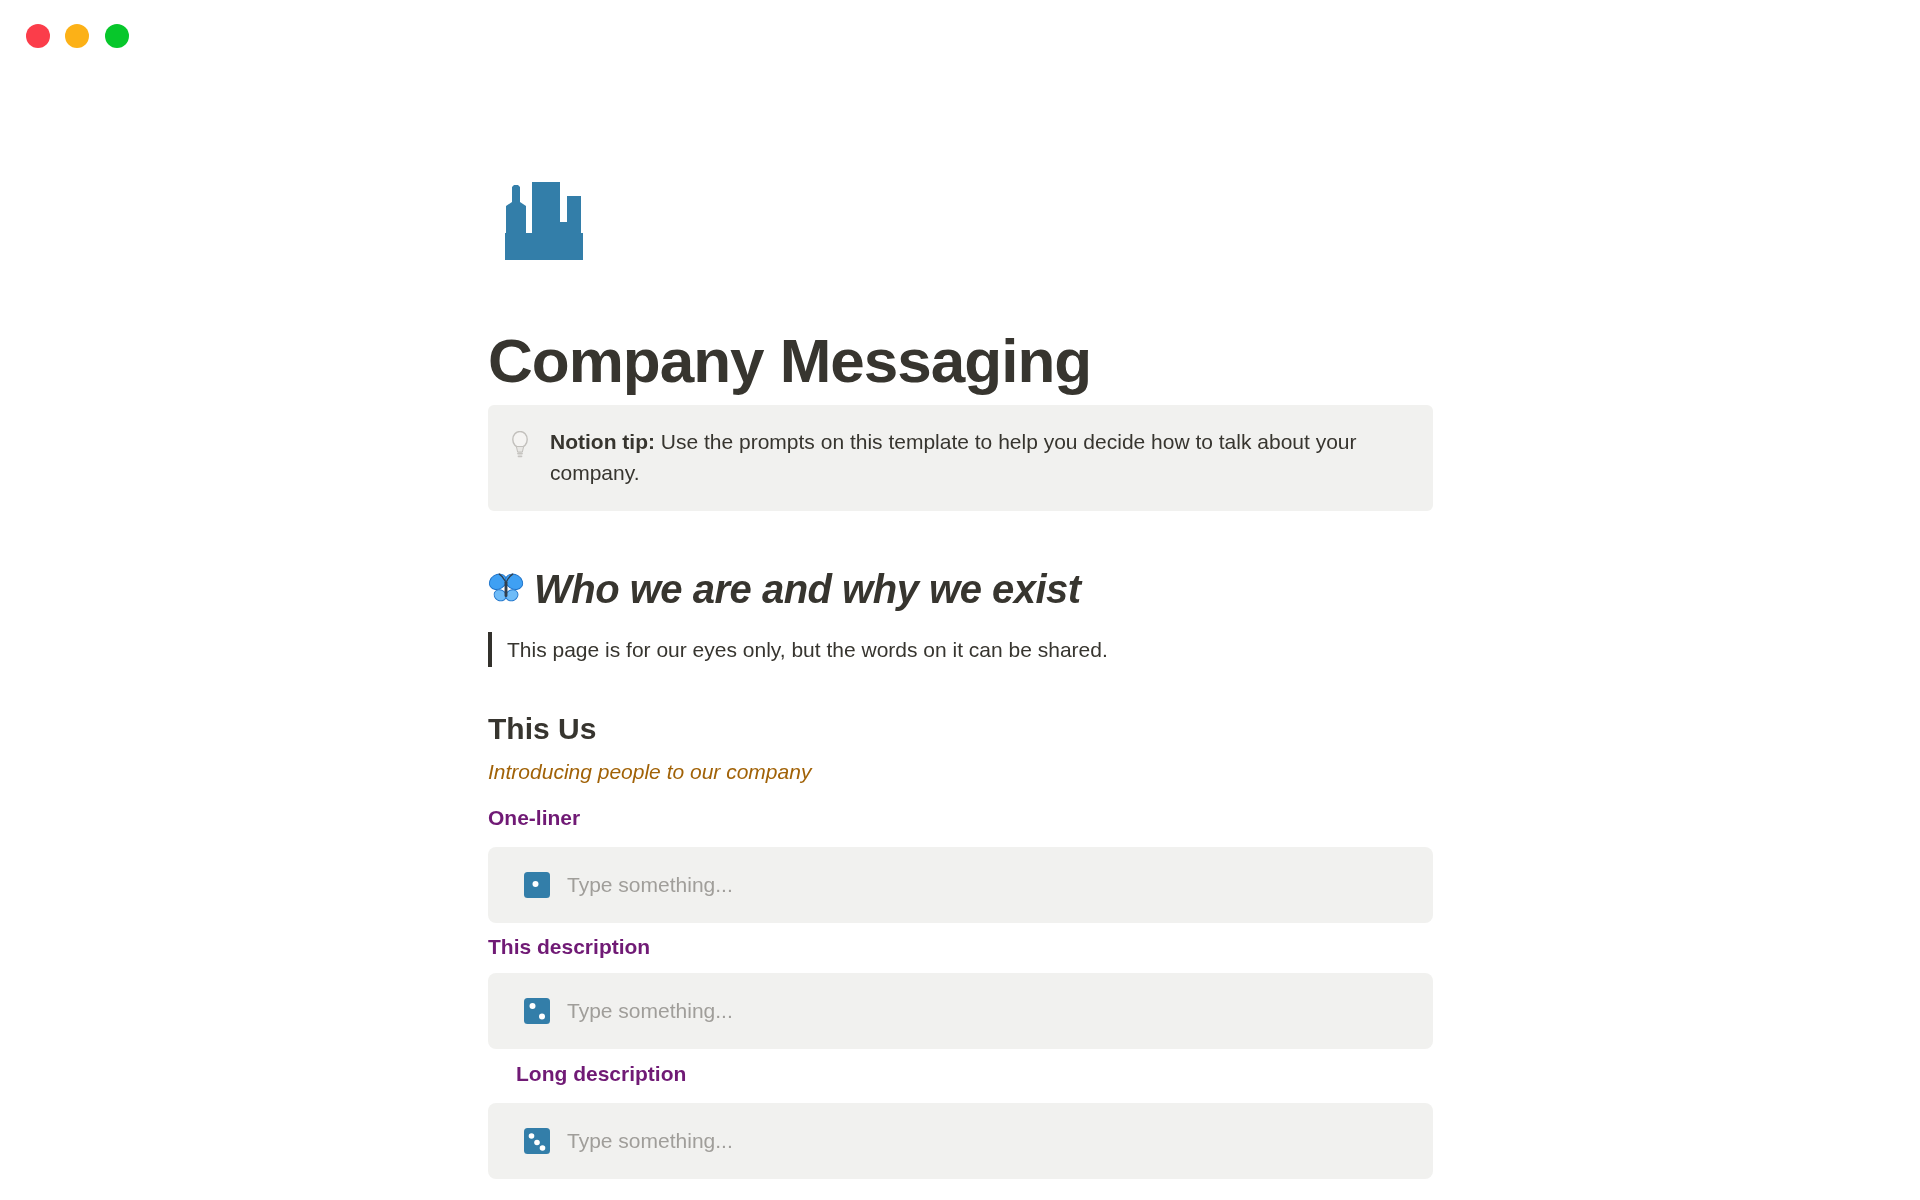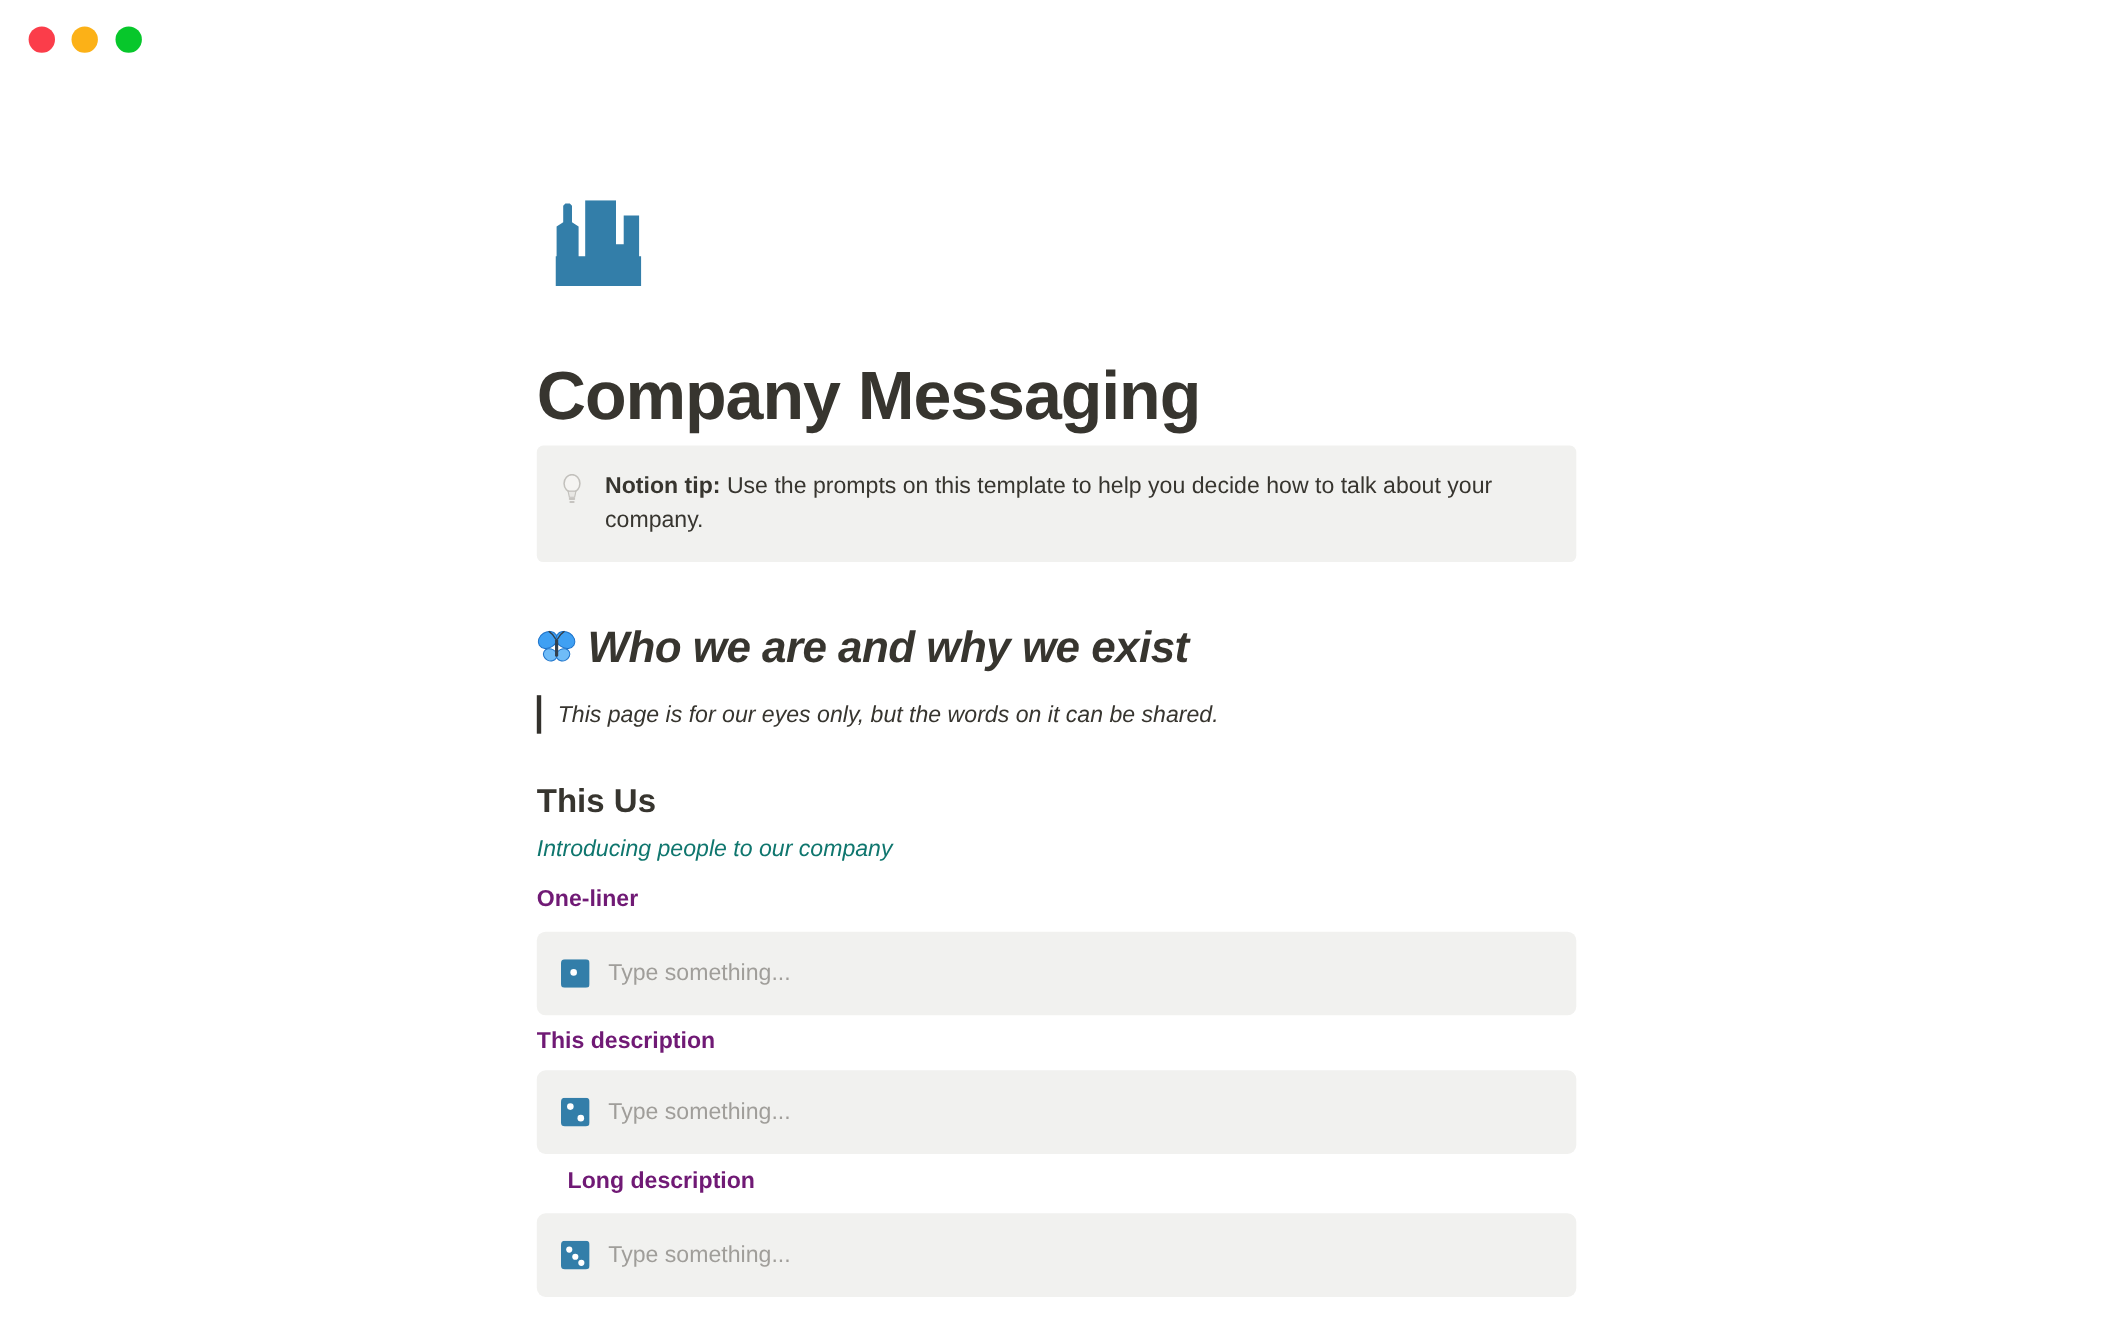"This page is for our" .quote { font-style: italic -> none }
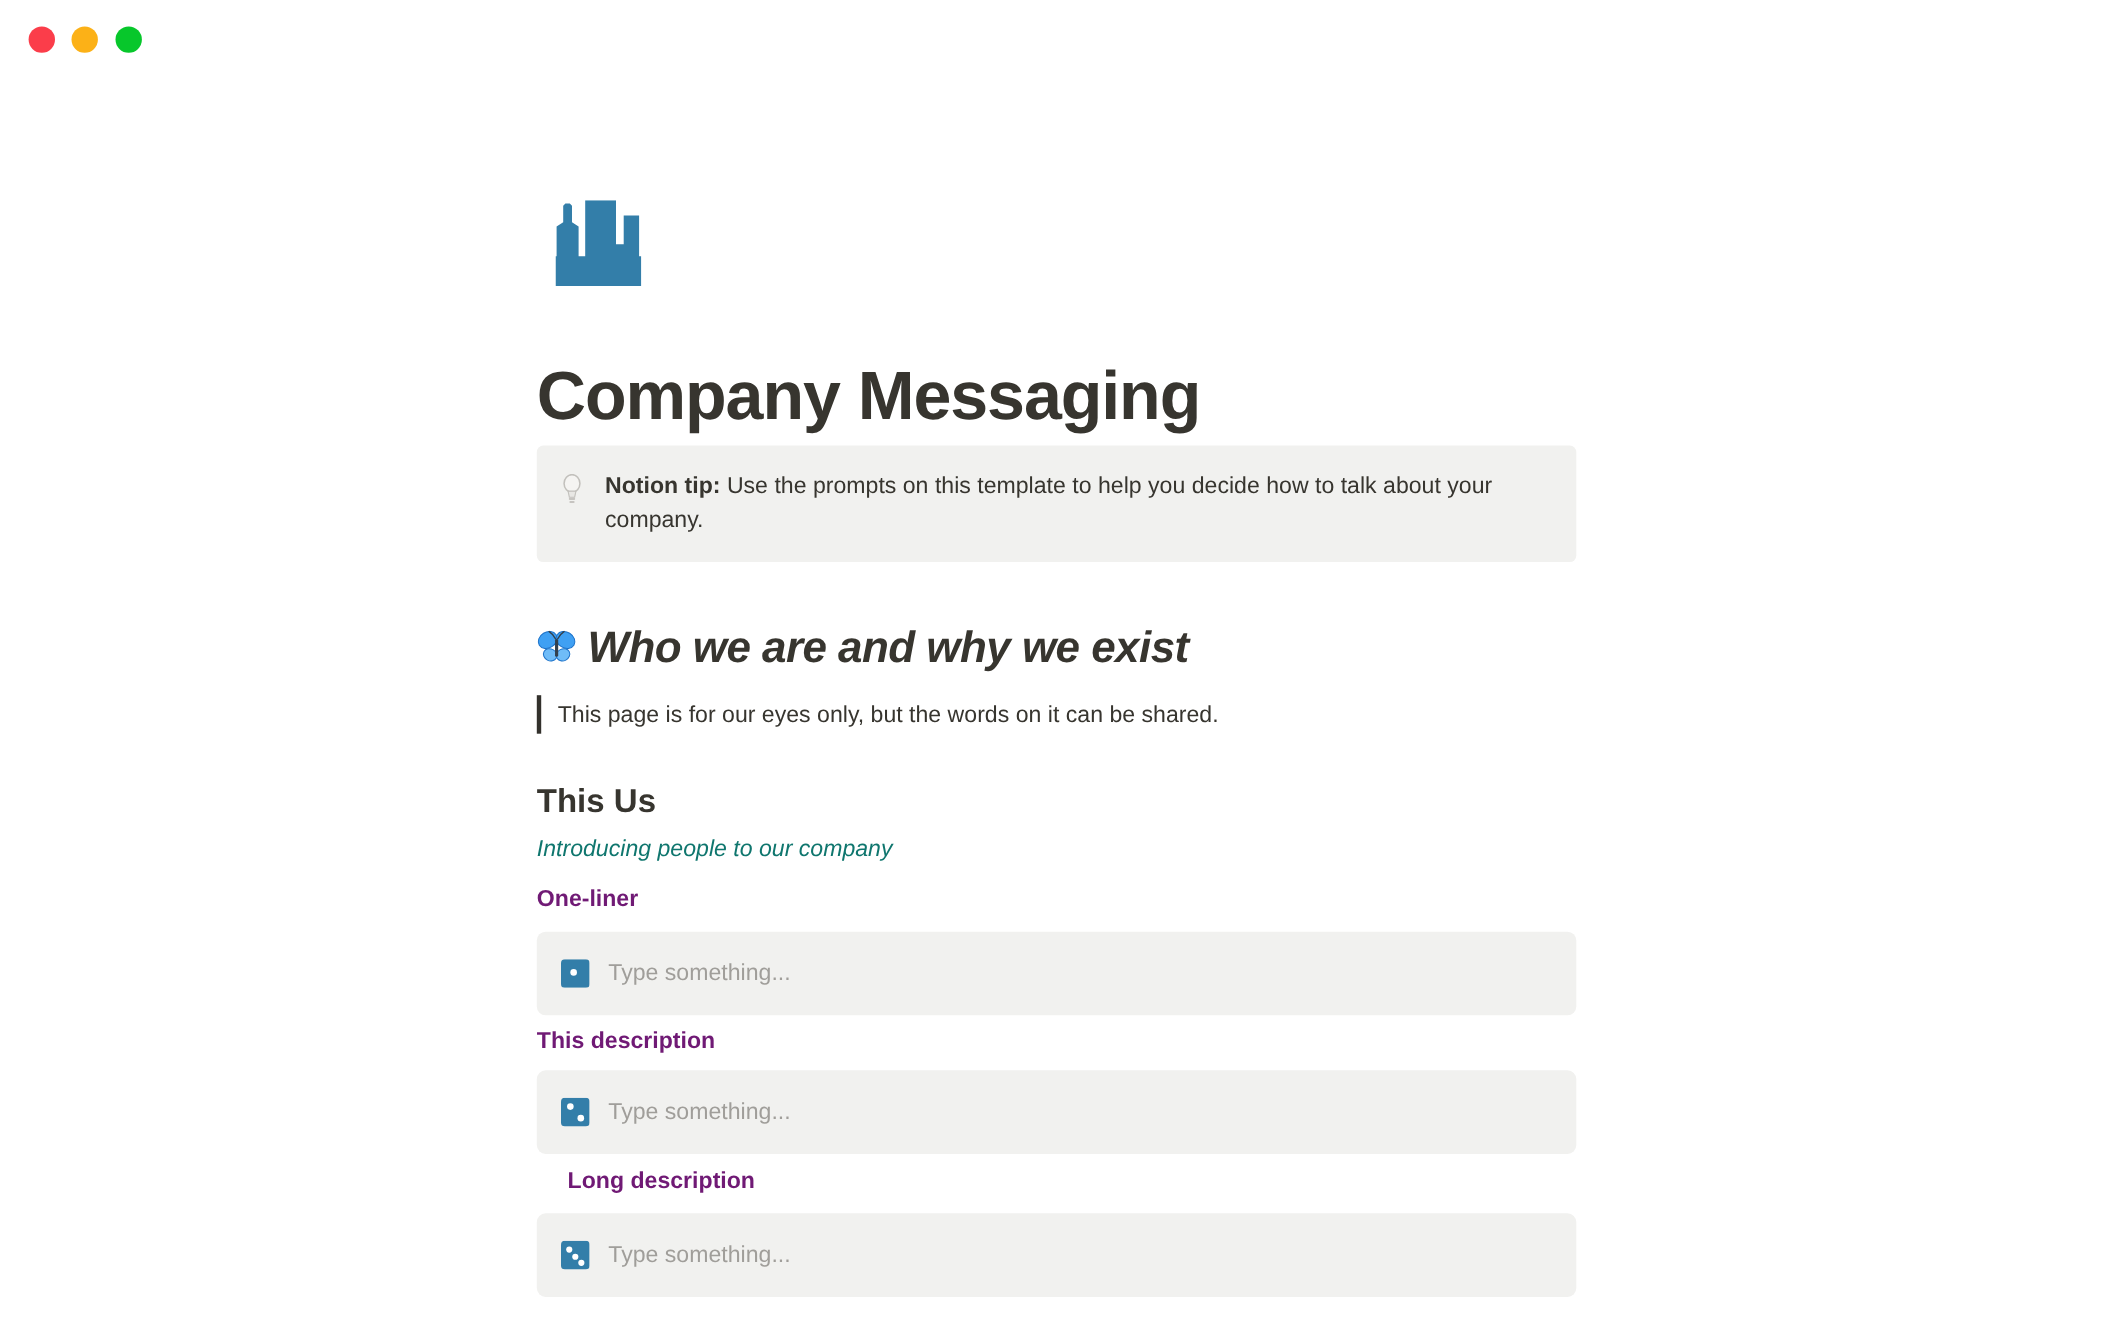"Introducing people to our company" .subtitle { color: #0f766e -> #a16207 }
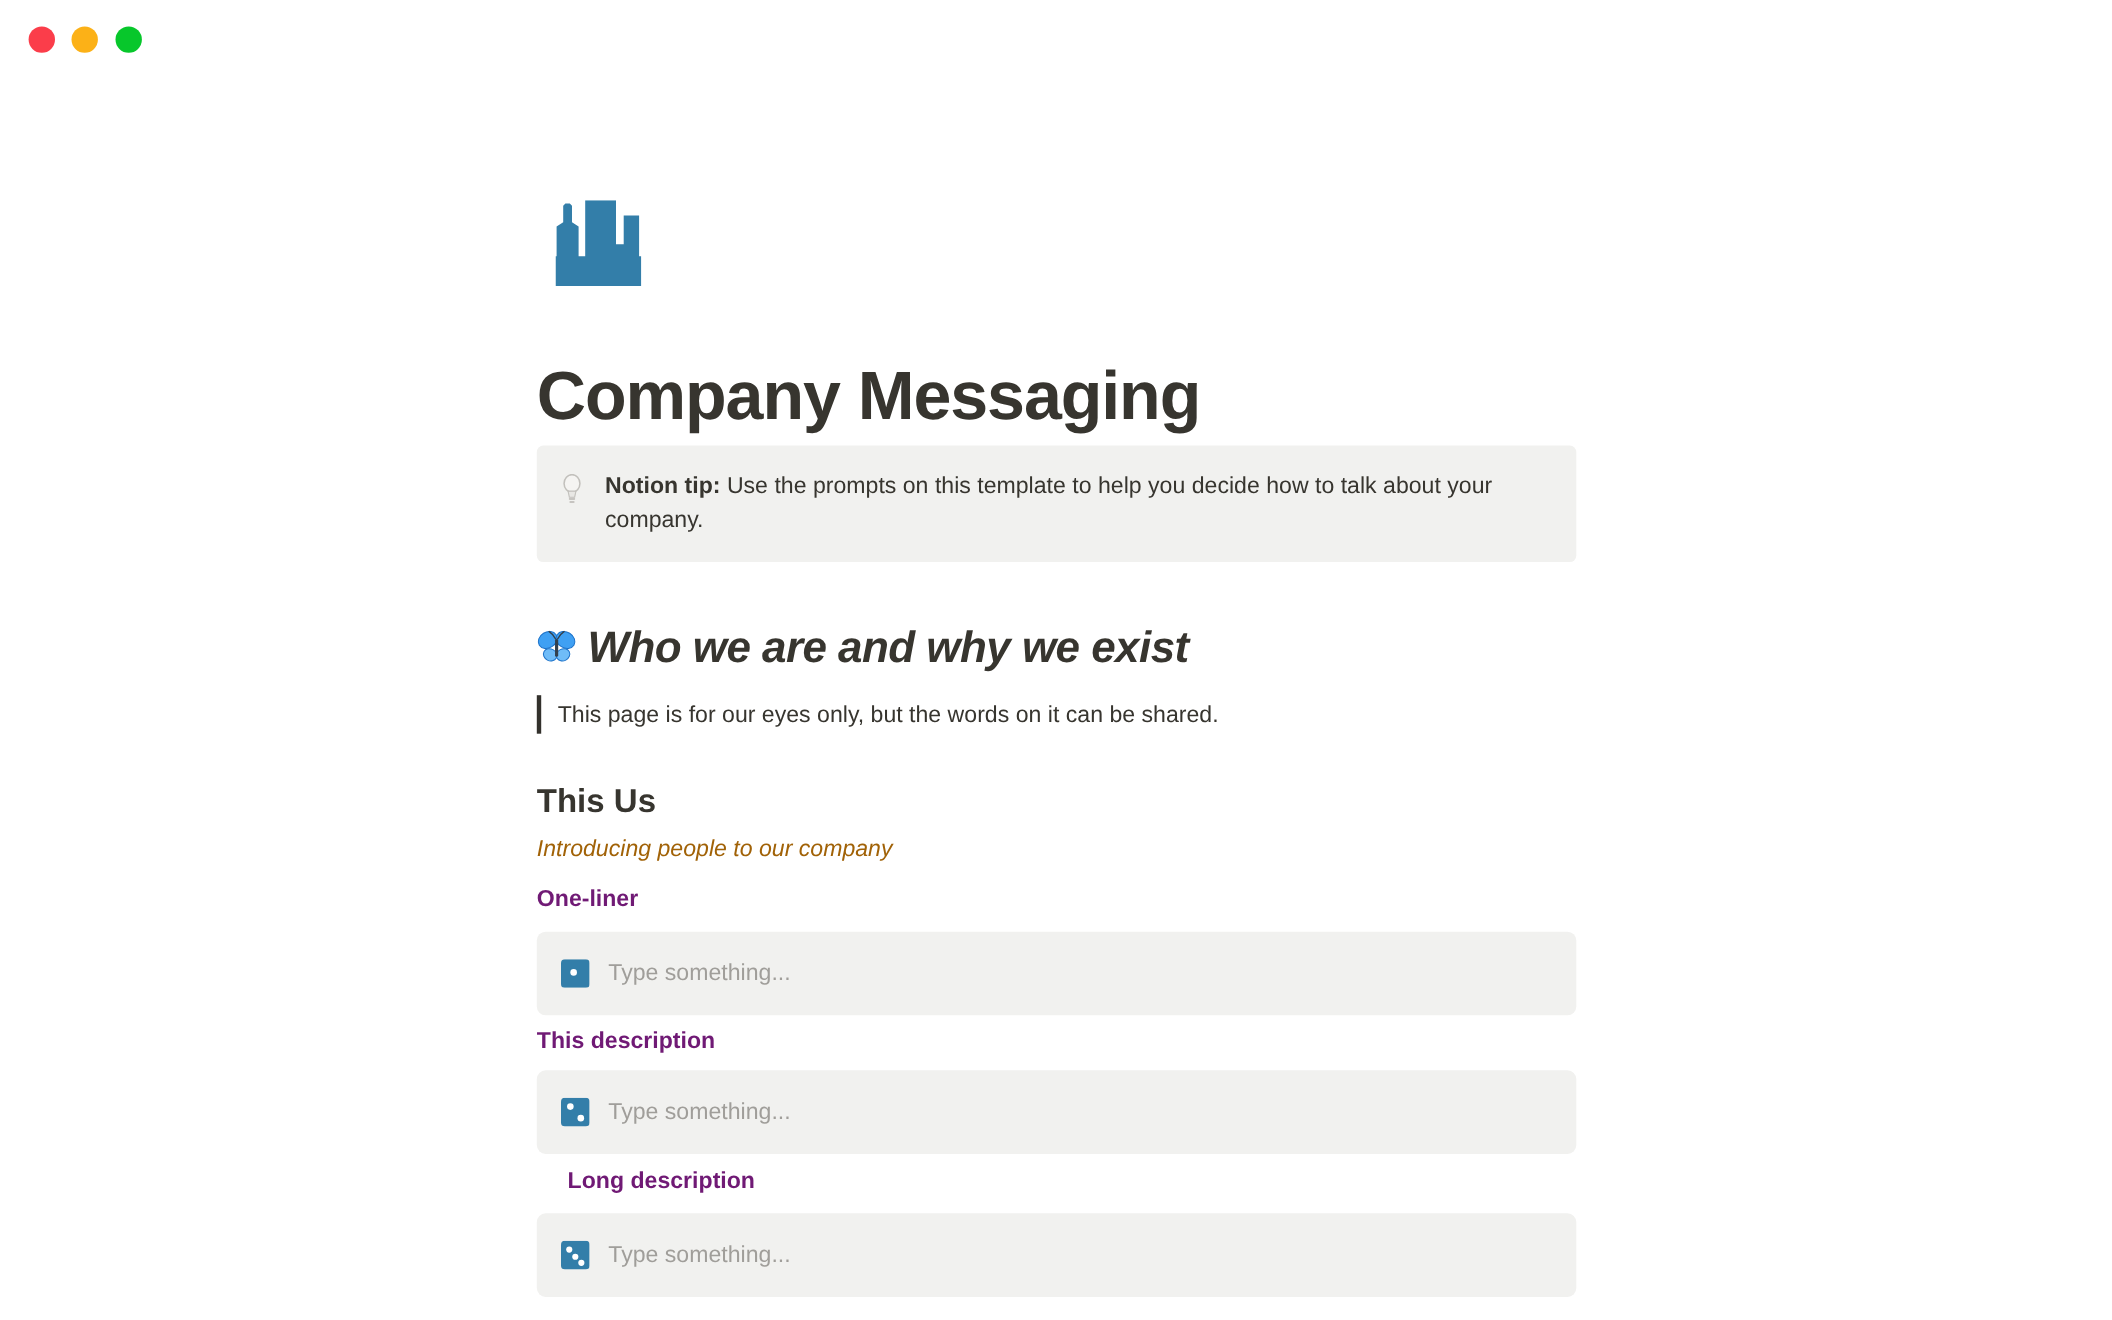"Type something..." .prompt-box { padding-left: 22px -> 36px }
